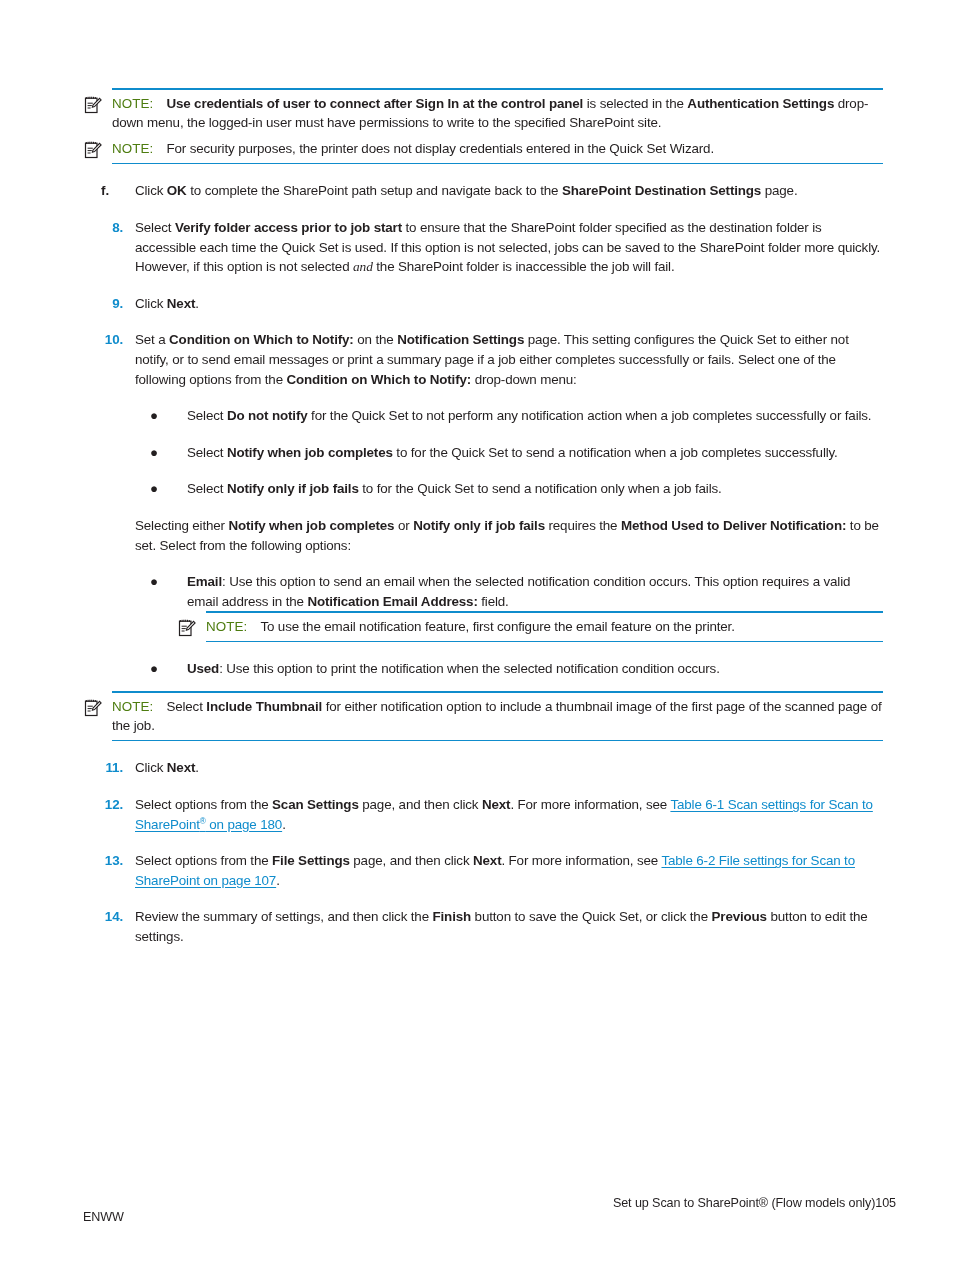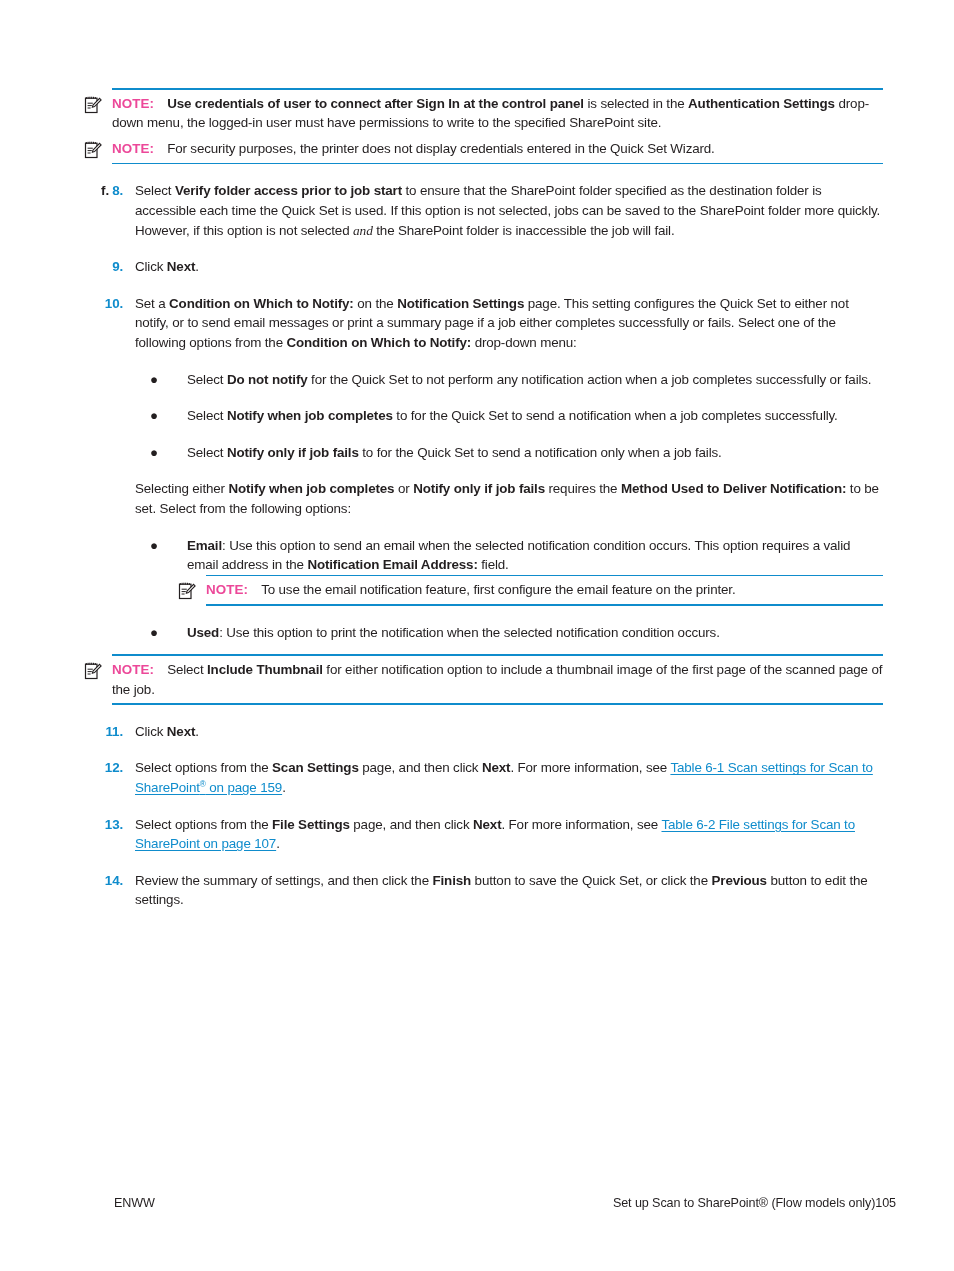"NOTE:" .note-label { color: #ec4899 -> #4d7c0f; font-weight: bold -> normal }
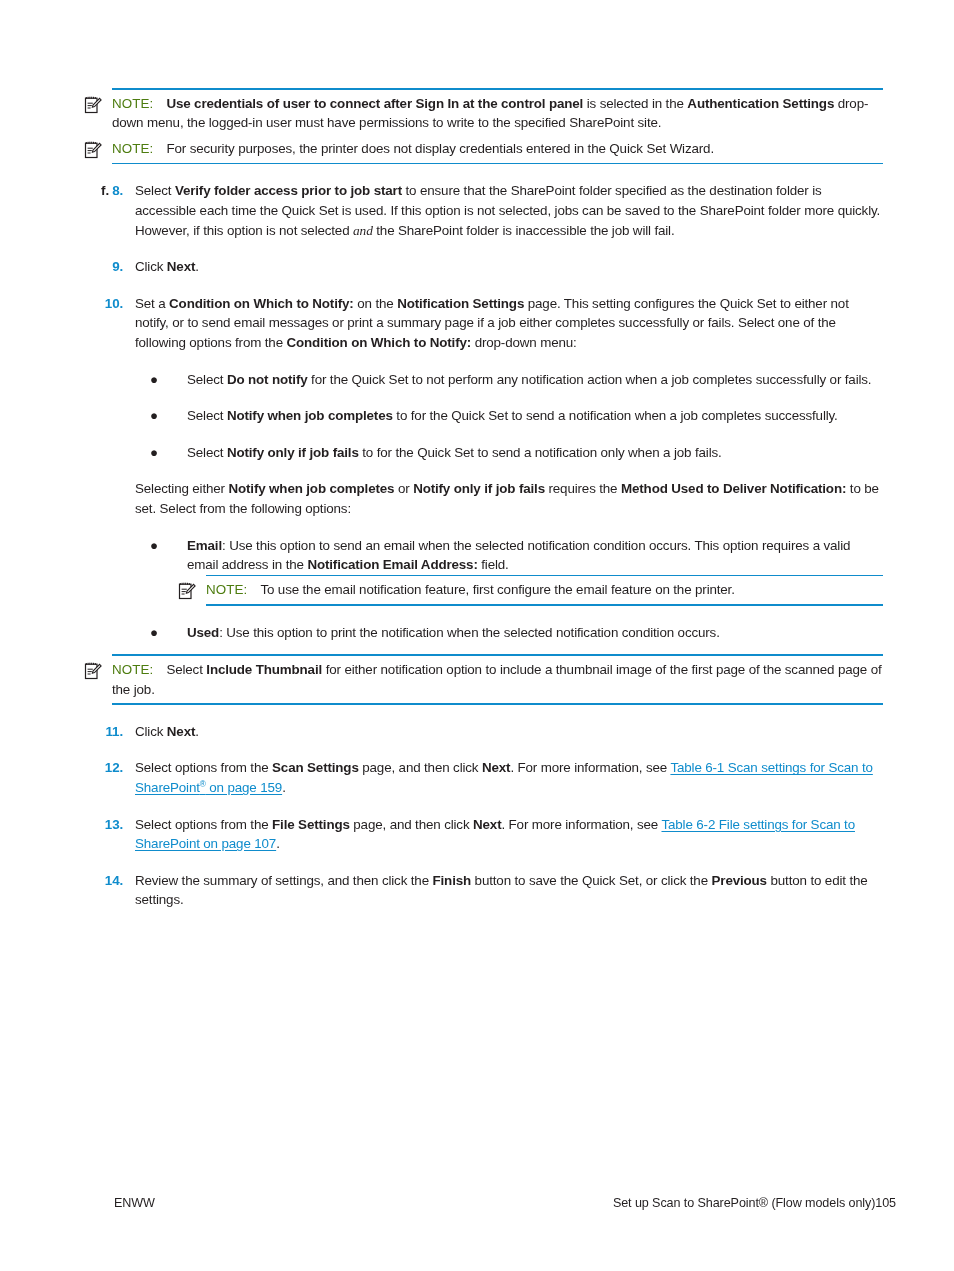"Click OK to complete the" span { html: none -> <span><span>Click </span><b>OK</b><span> to complete the SharePoint path setup and navigate back to the </span><b>SharePoint Destination Settings</b><span> page.</span></span> }
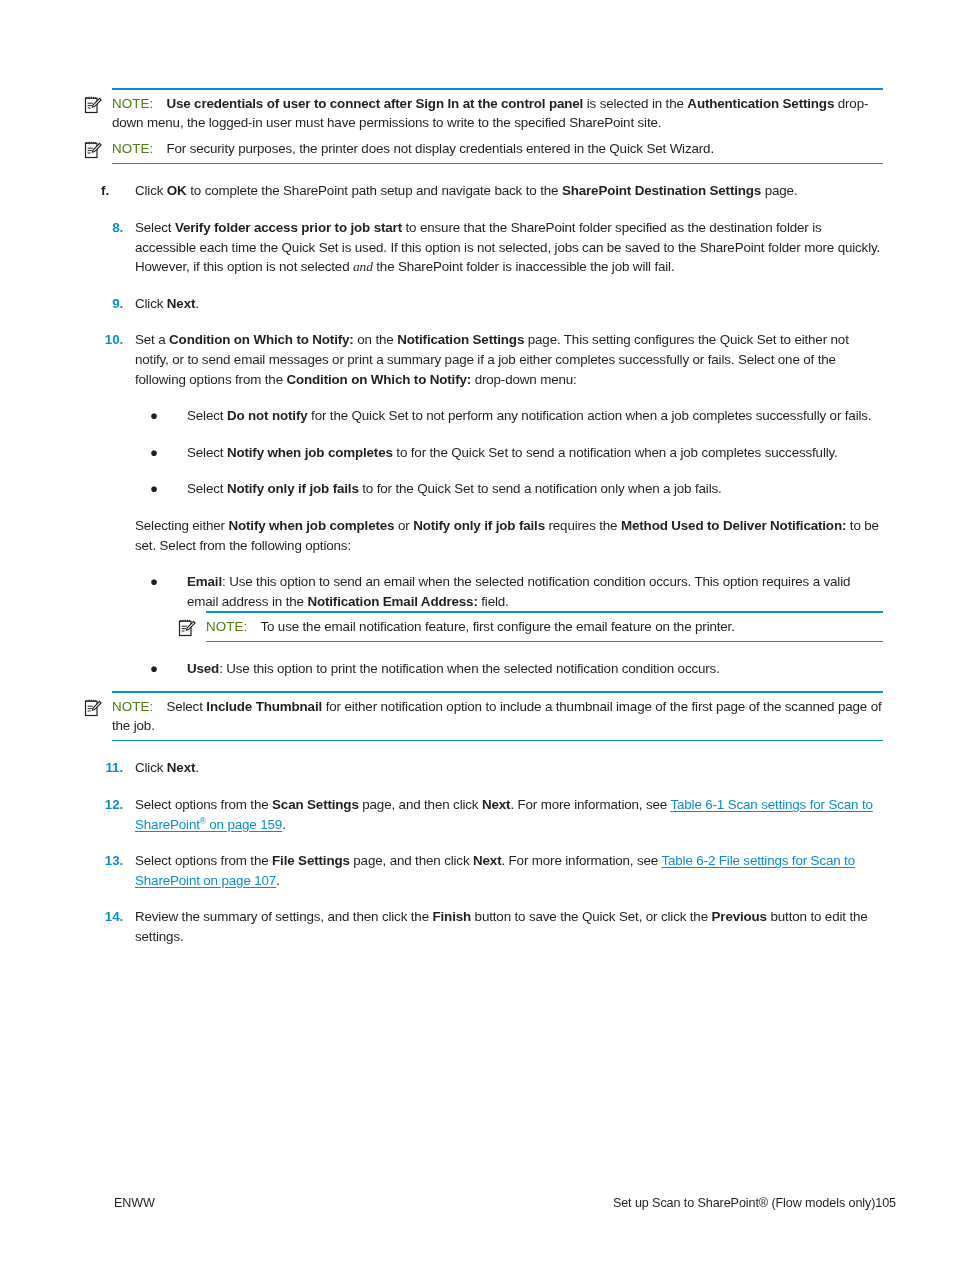"on page 159" span { text: 159 -> 180 }
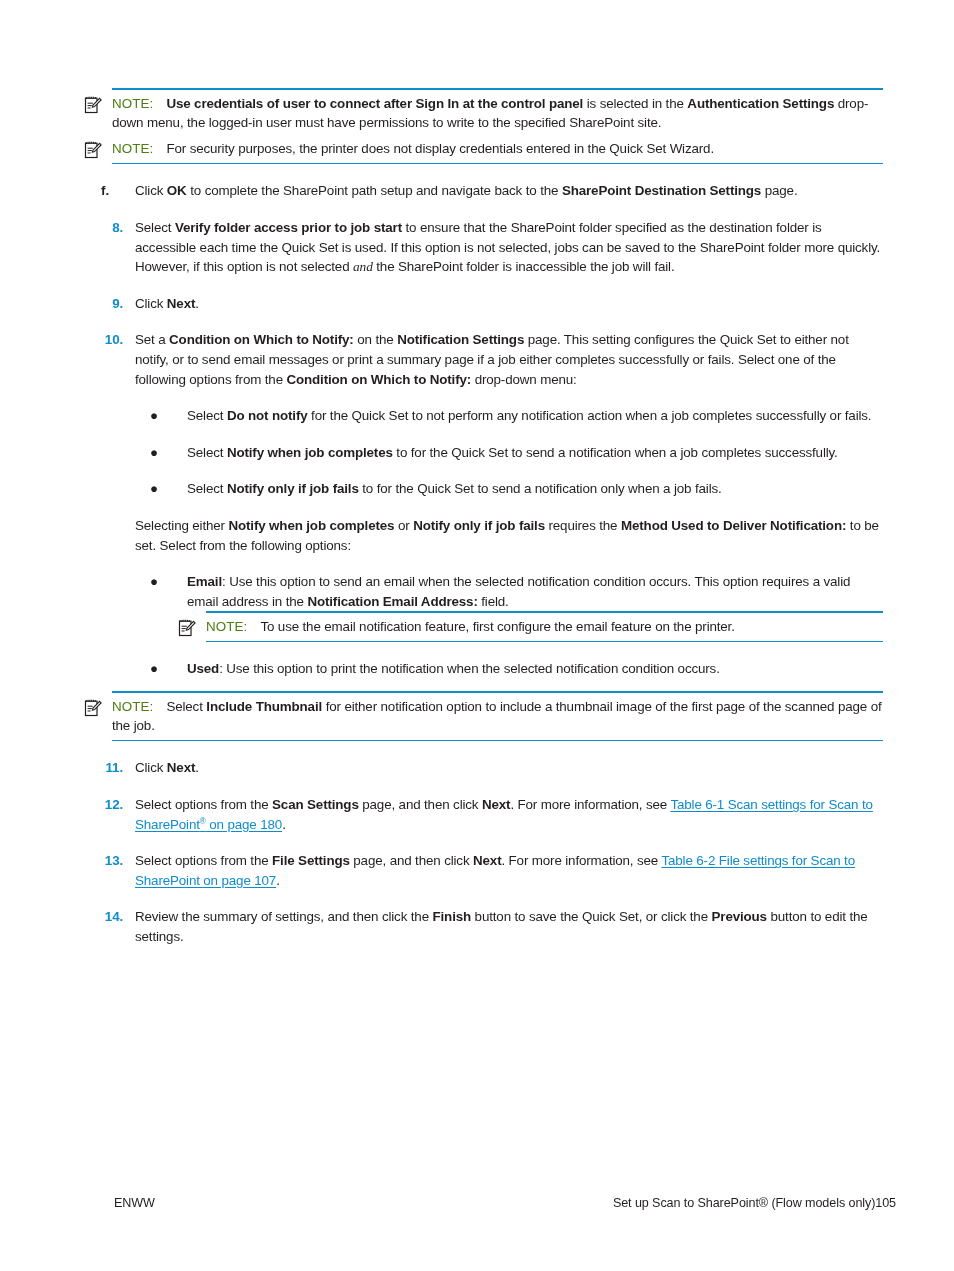"ENWW" .footer-left { margin-left: 31px -> none; top: 0 -> 14px }
